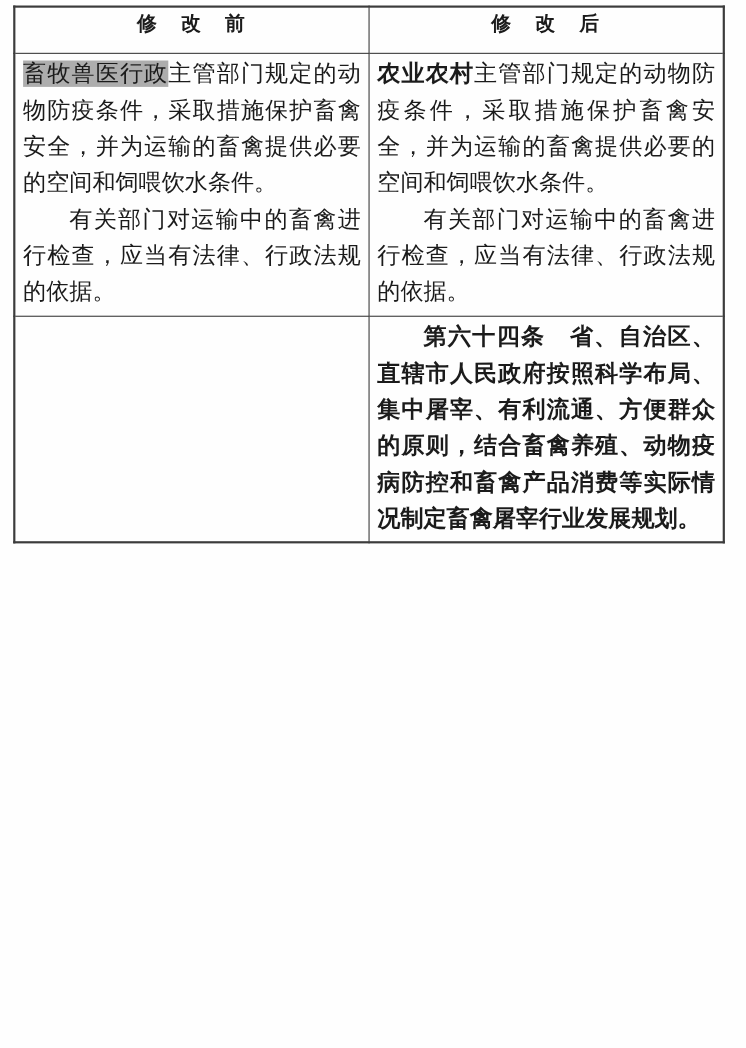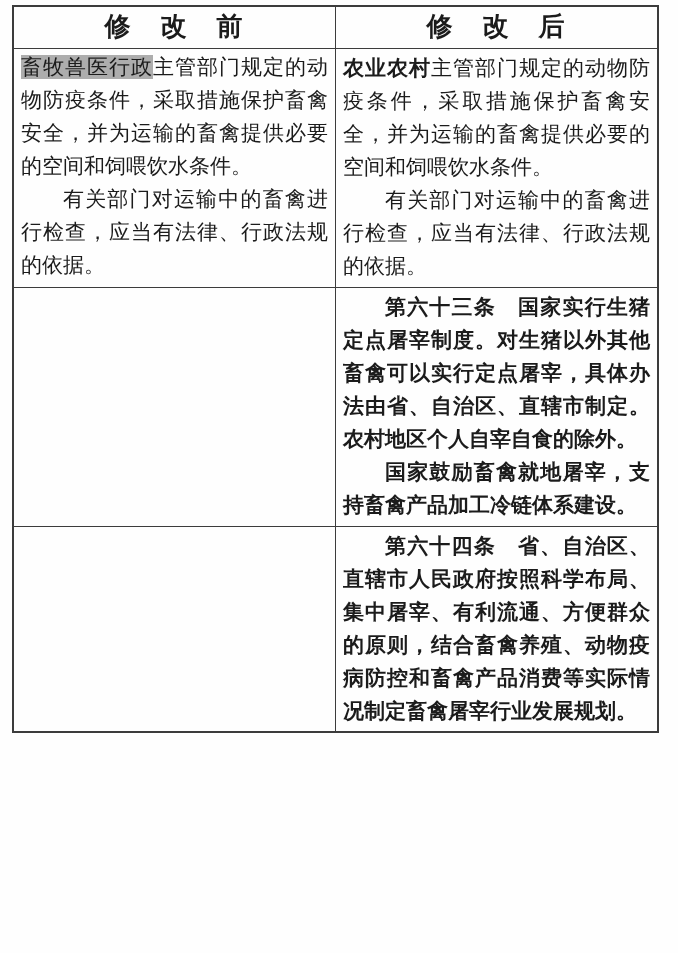"修 改 前" th.colhead { font-size: 26px -> 18px }
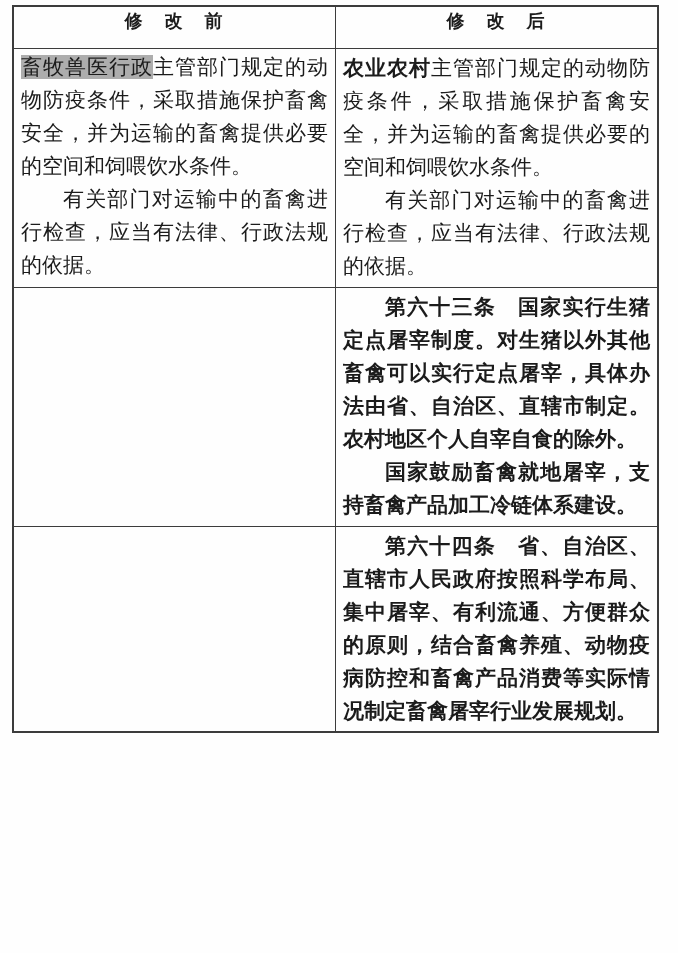"第六十三条" tr.r-a63 { html: <tr> <td></td> <td> <p>第六十三条 国家实行生猪定点屠宰制度。对生猪以外其他畜禽可以实行定点屠宰，具体办法由省、自治区、直辖市制定。农村地区个人自宰自食的除外。</p> <p>国家鼓励畜禽就地屠宰，支持畜禽产品加工冷链体系建设。</p> </td> </tr> -> none }
